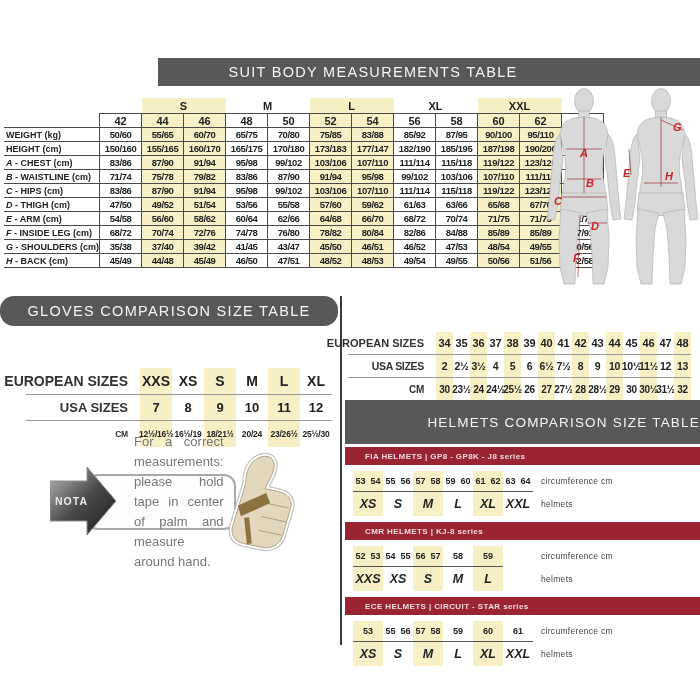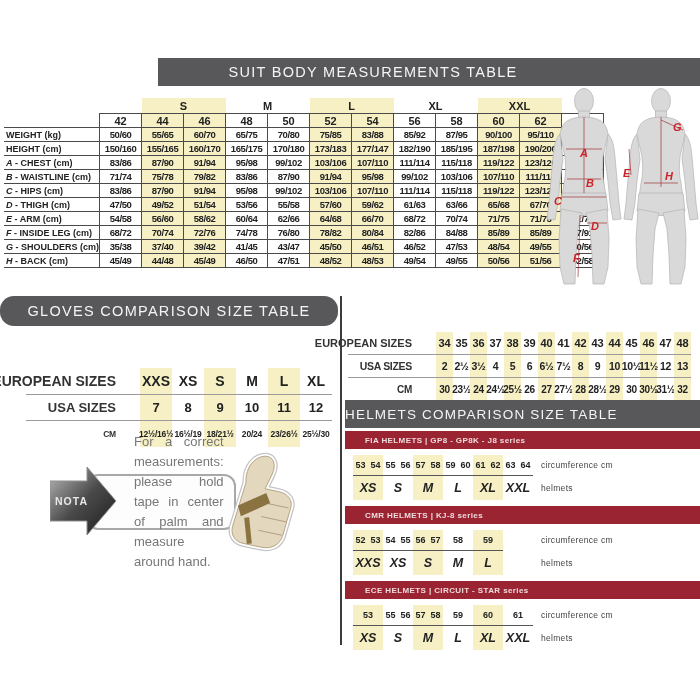"EUROPEAN SIZES" .c-lbl { padding-right: 24px -> 12px }
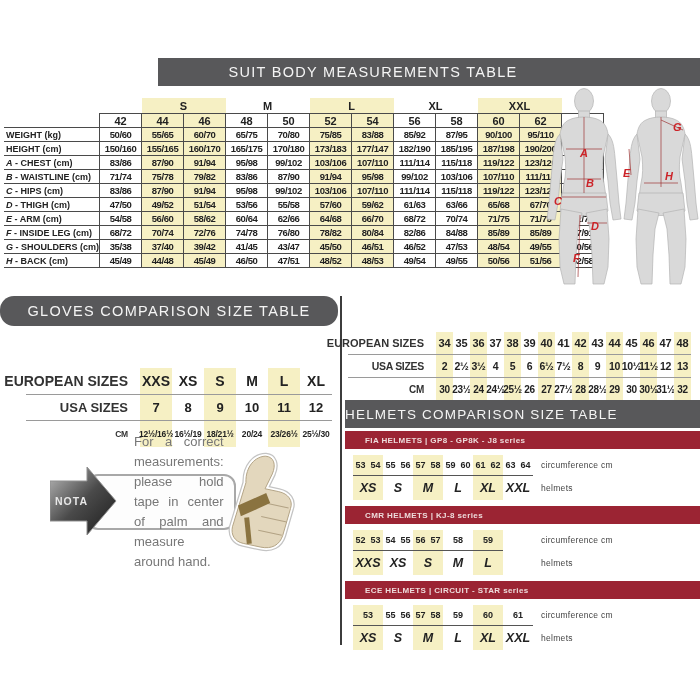"HELMETS COMPARISON SIZE TABLE" #helmets-header { height: 28px -> 44px; justify-content: flex-start -> flex-end }
